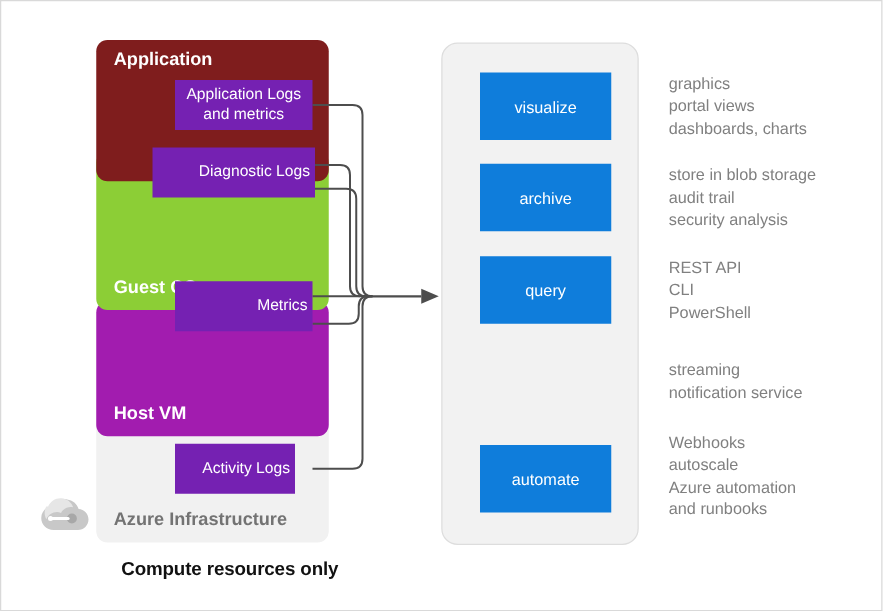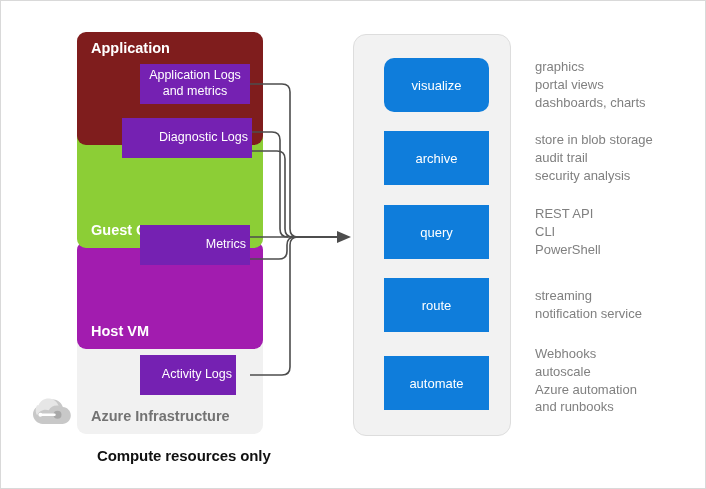"visualize" #action-visualize { border-radius: 10px -> none }
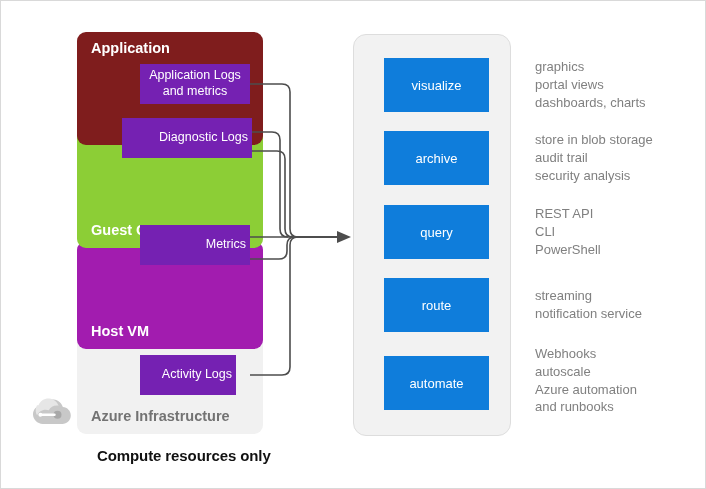"route" div.blue-box { html: <div> <span>route</span> </div> -> none }
